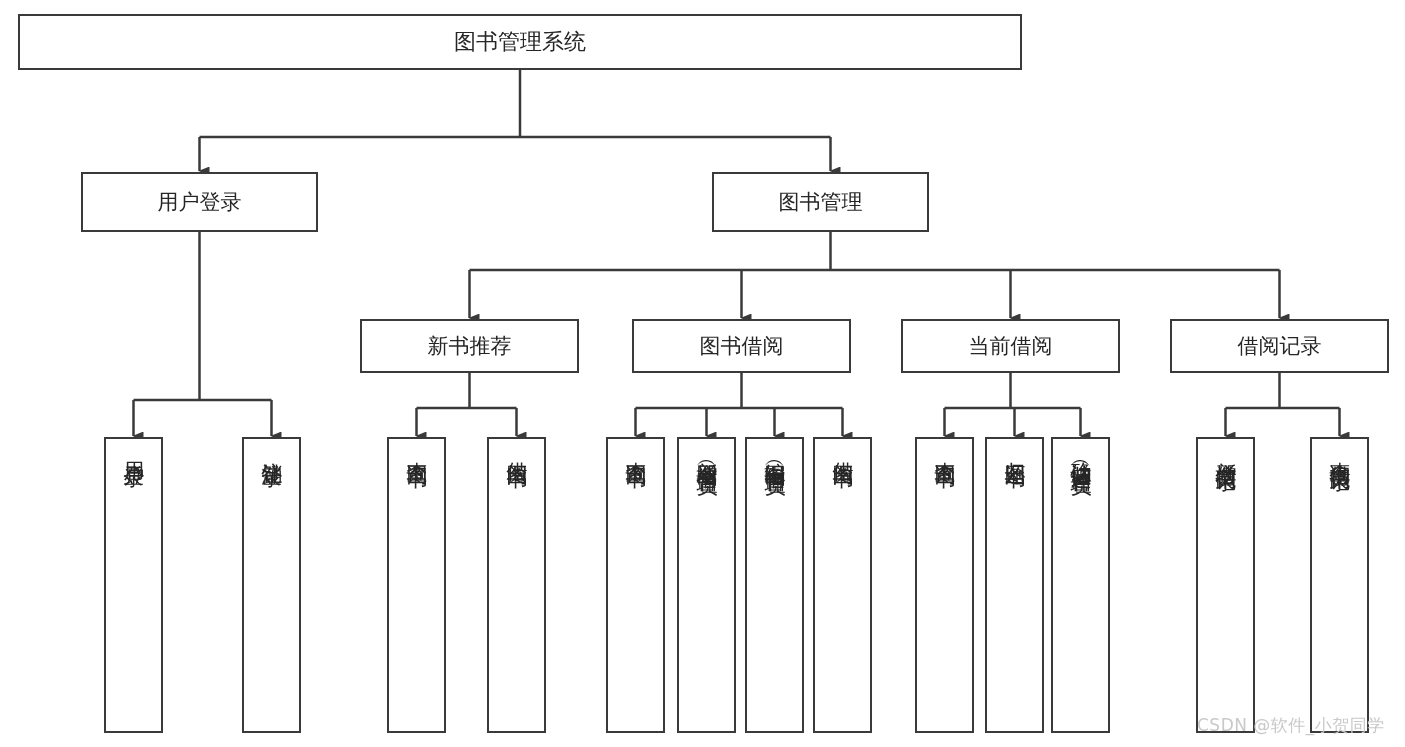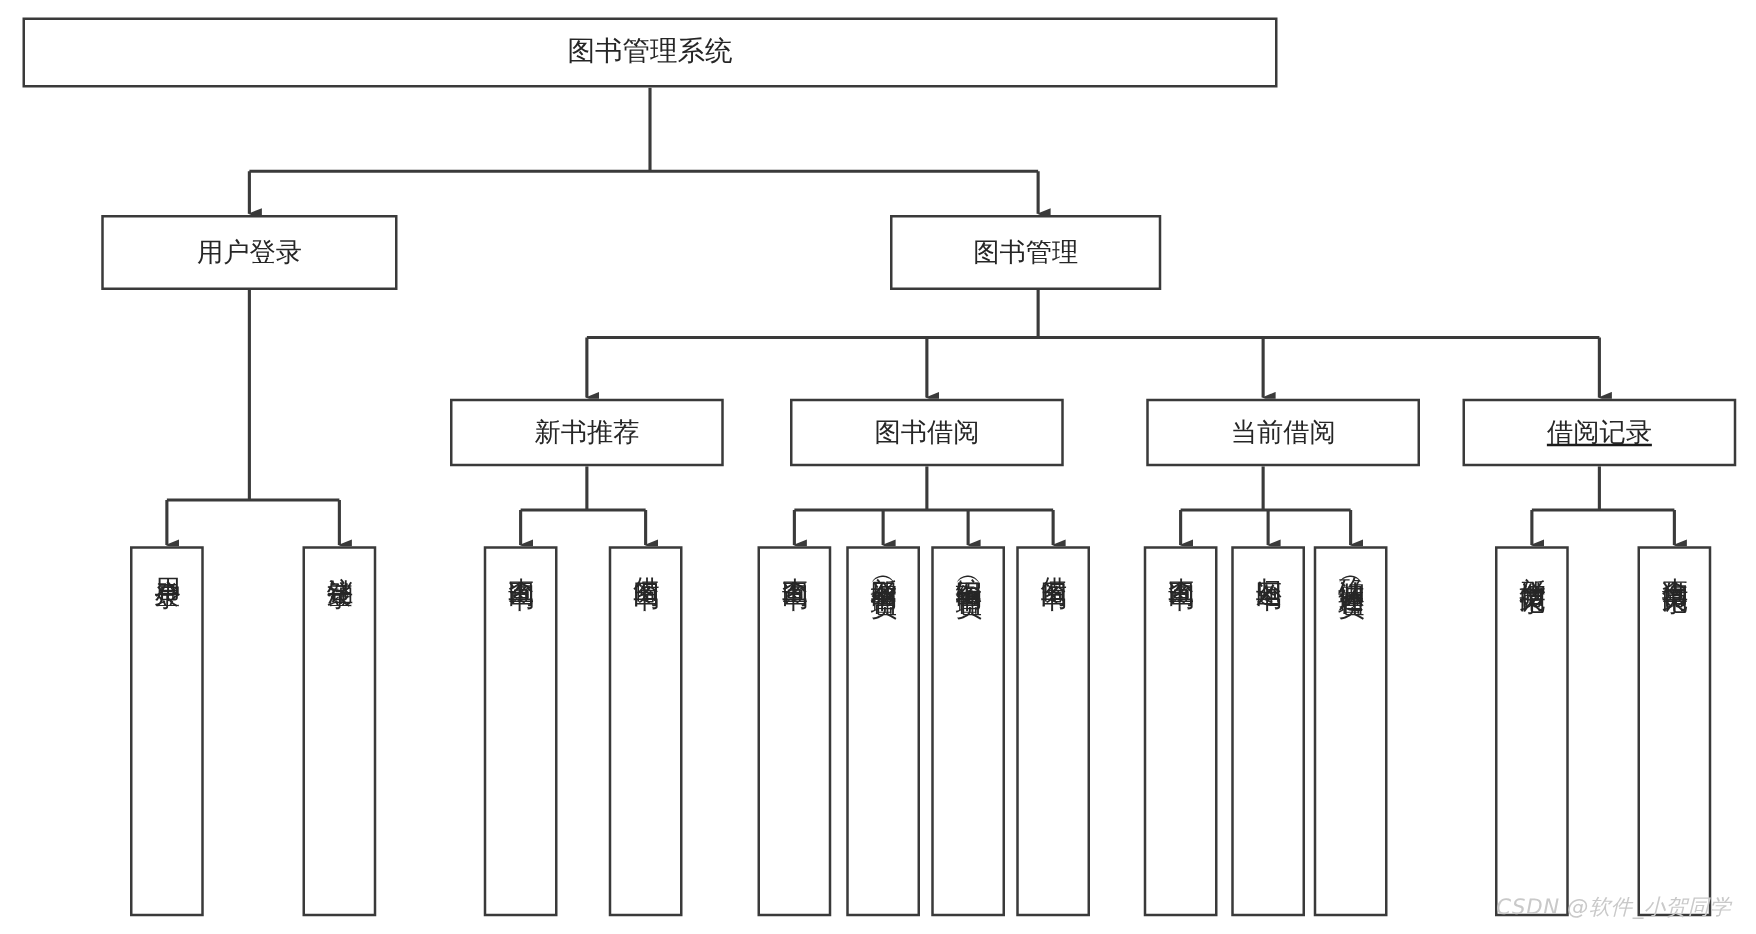"当前借阅" div.node { margin-left: 16px -> none }
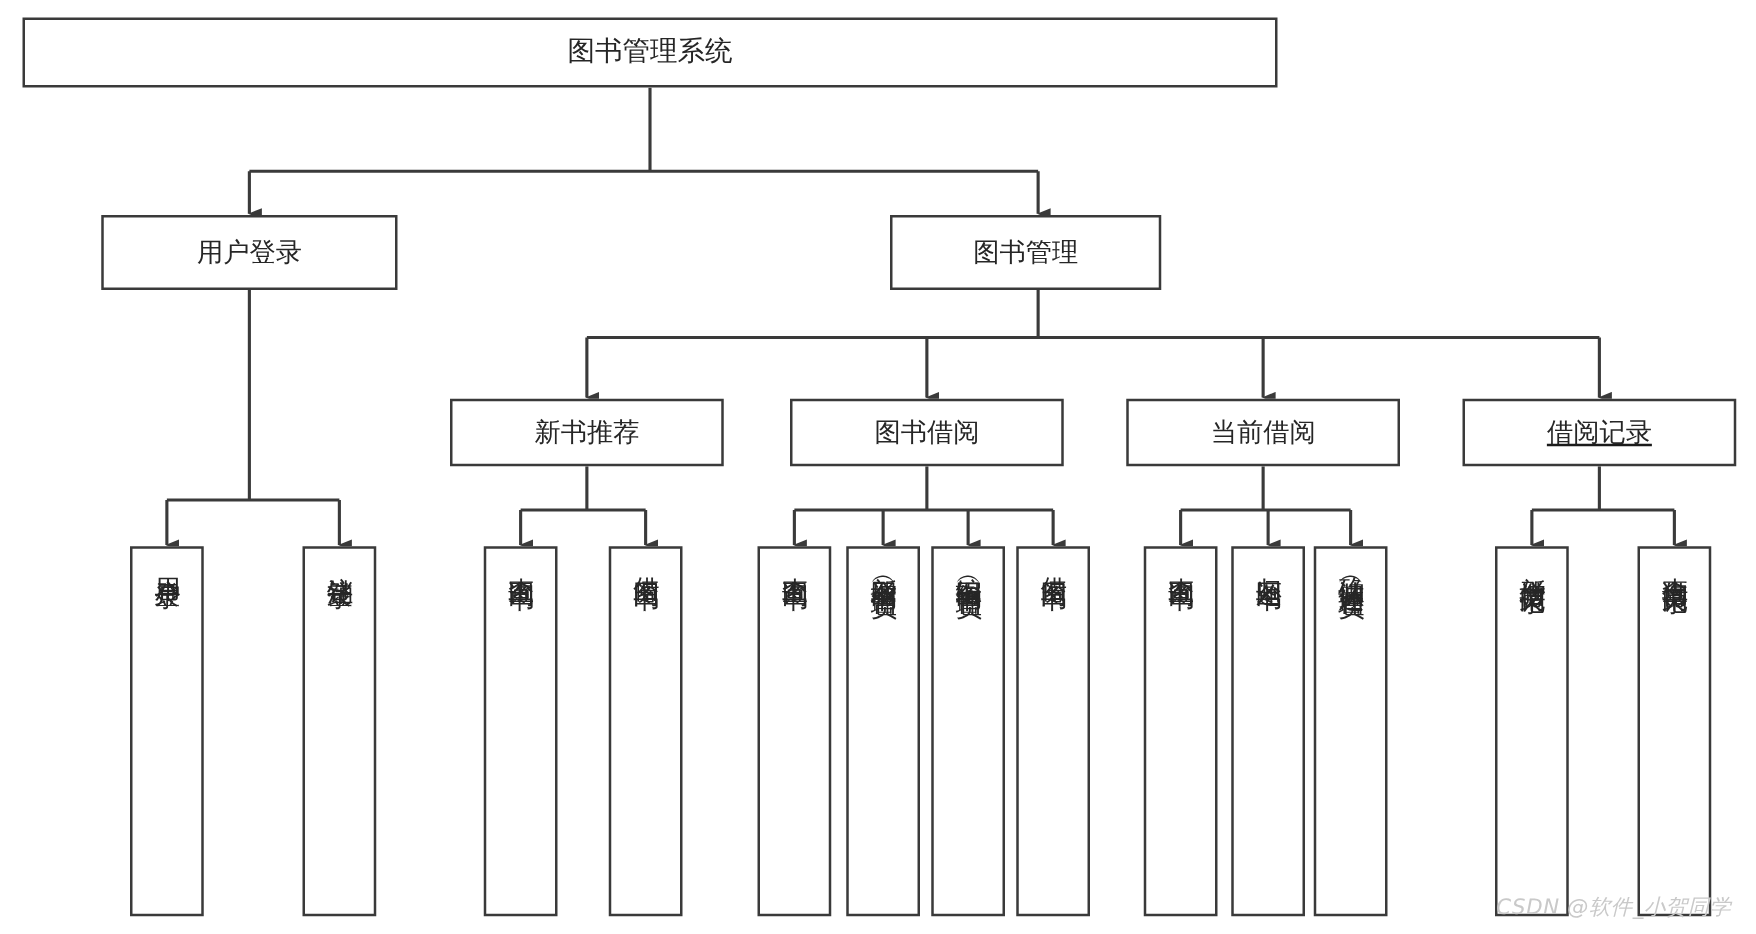"借阅记录" div.node { text-decoration: underline -> none }
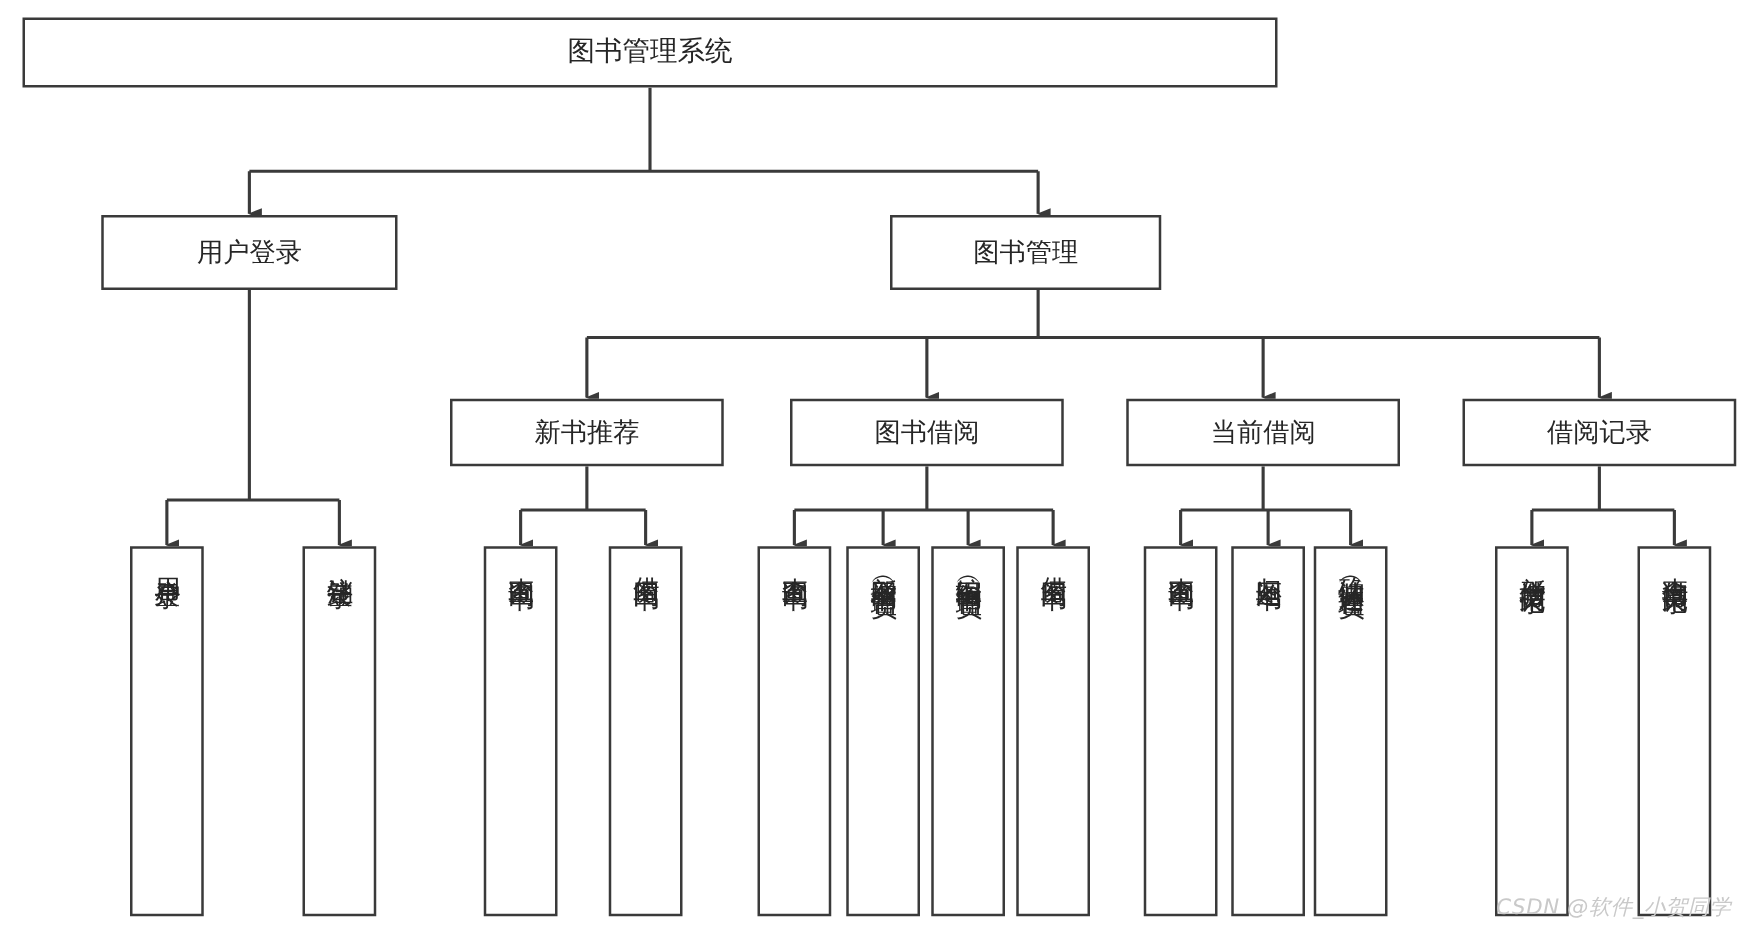"CSDN @软件_小贺同学" div.watermark { font-style: italic -> none }
